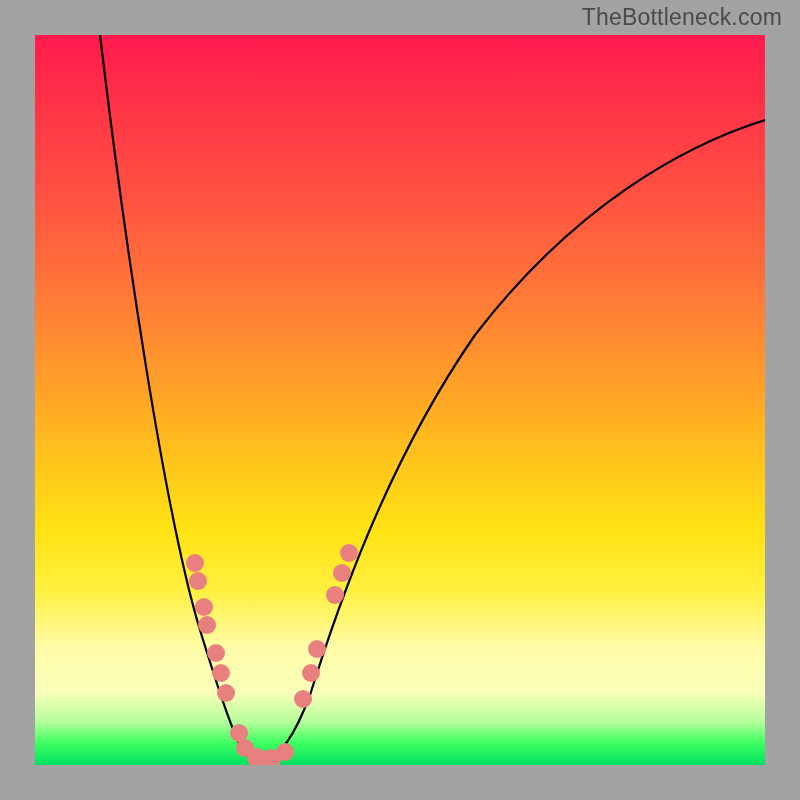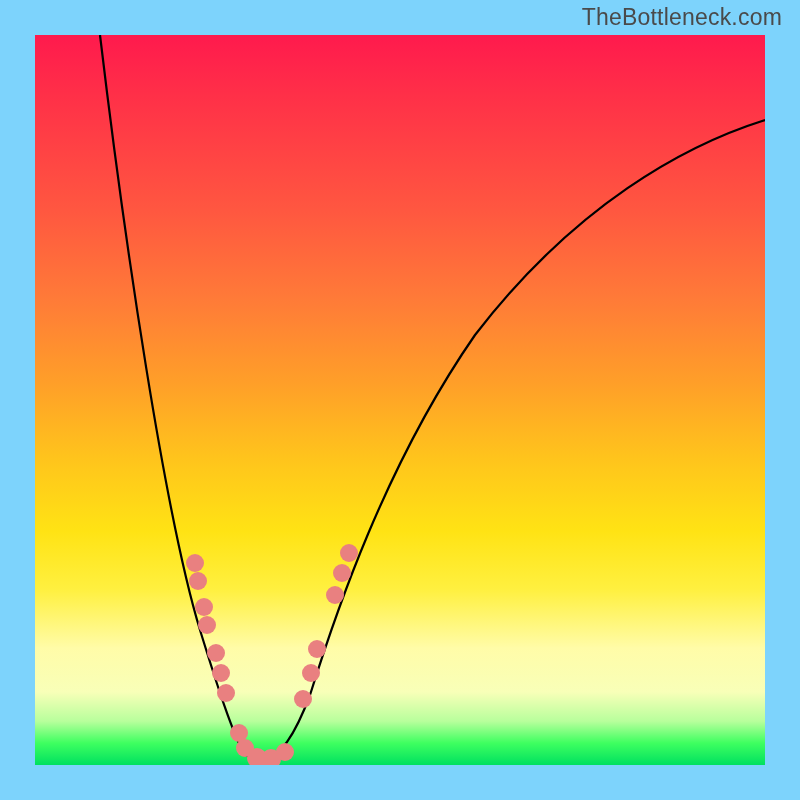"TheBottleneck.com" .frame { background: #7dd3fc -> #a3a3a3 }
